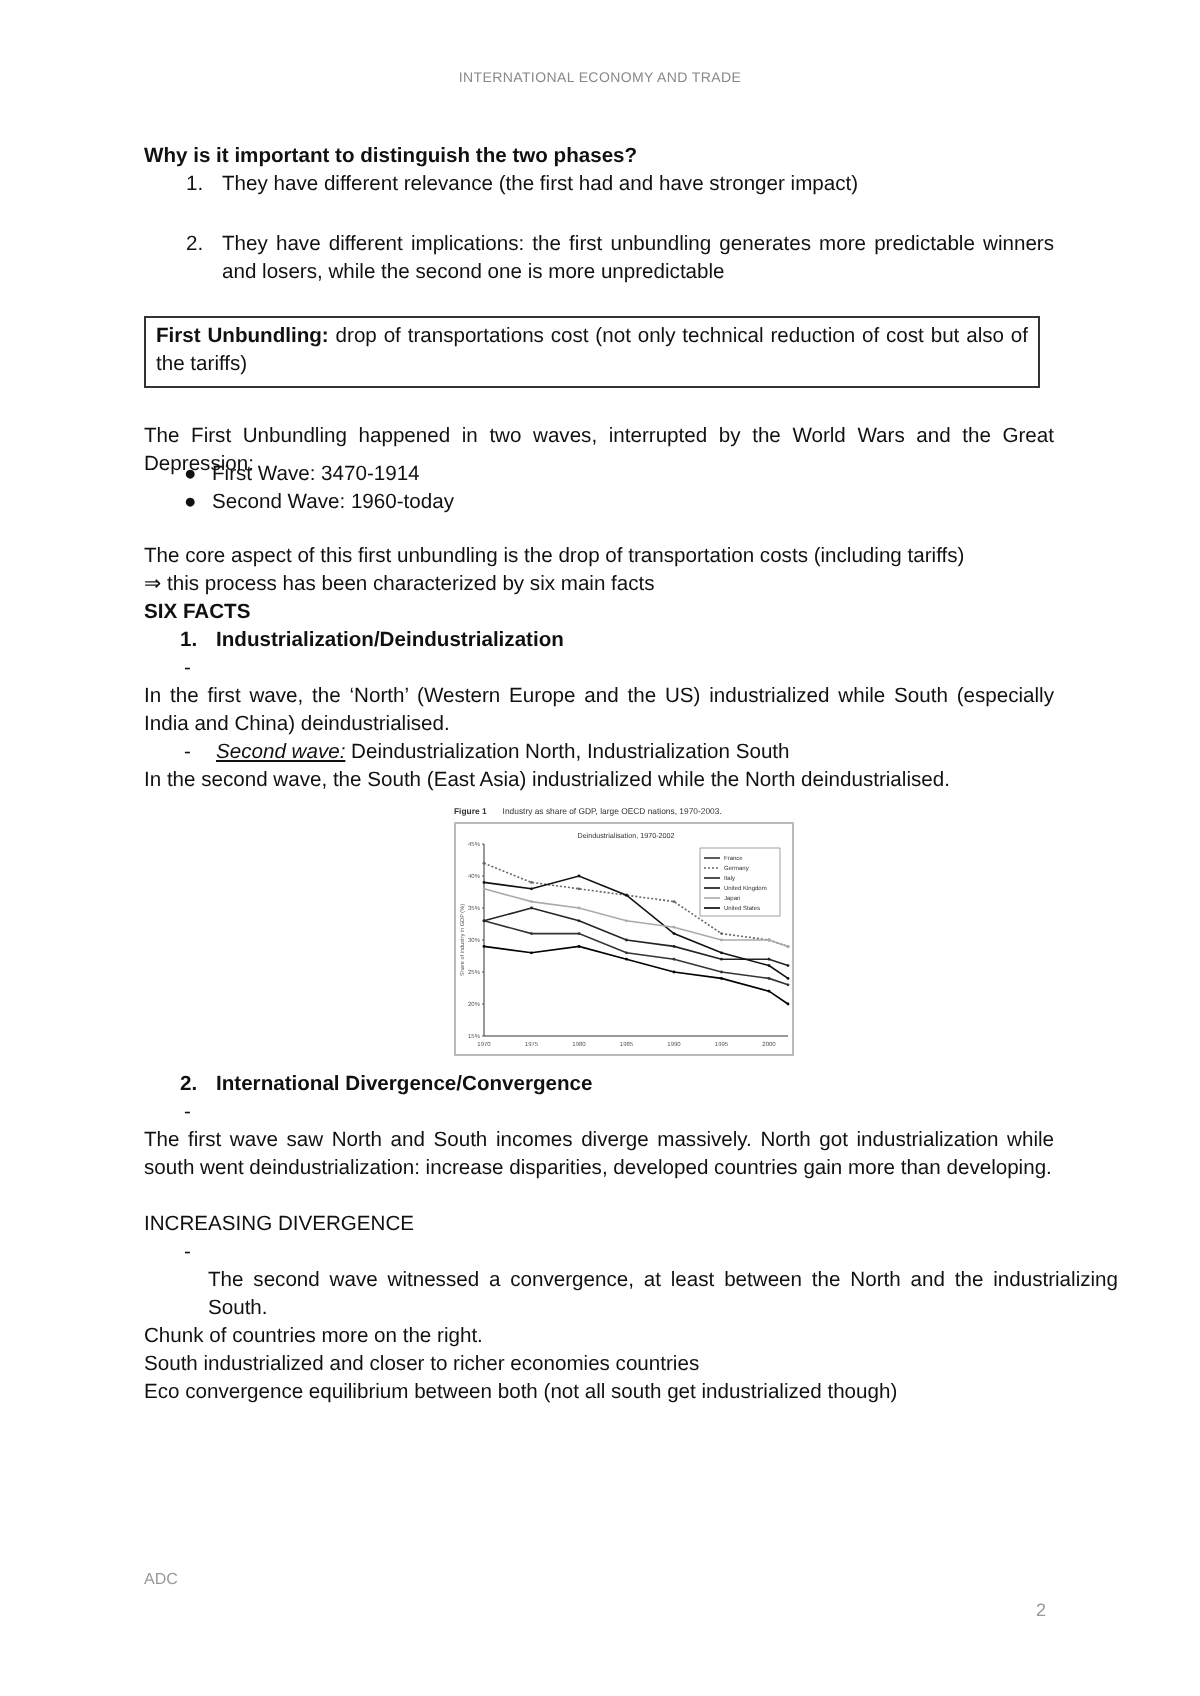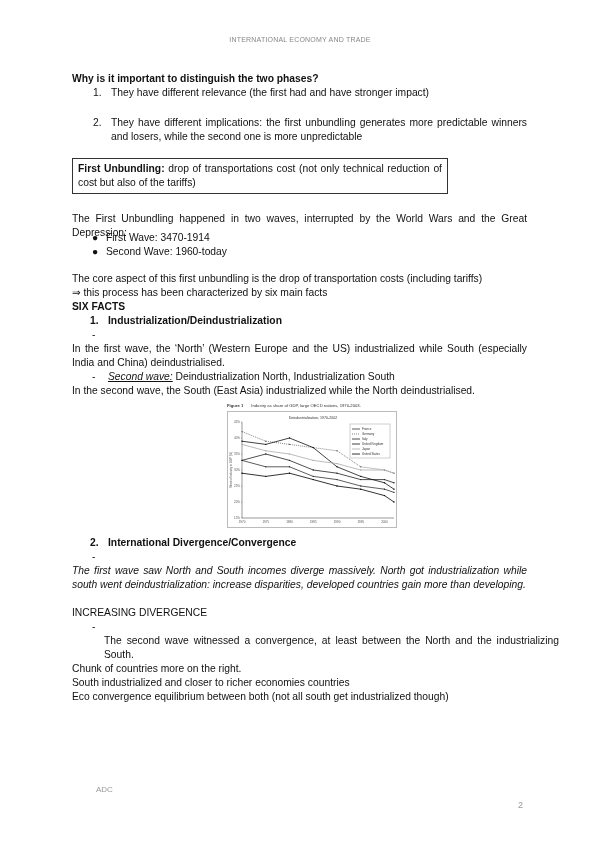"First Unbundling: drop of" .box { width: 376px -> 448px }
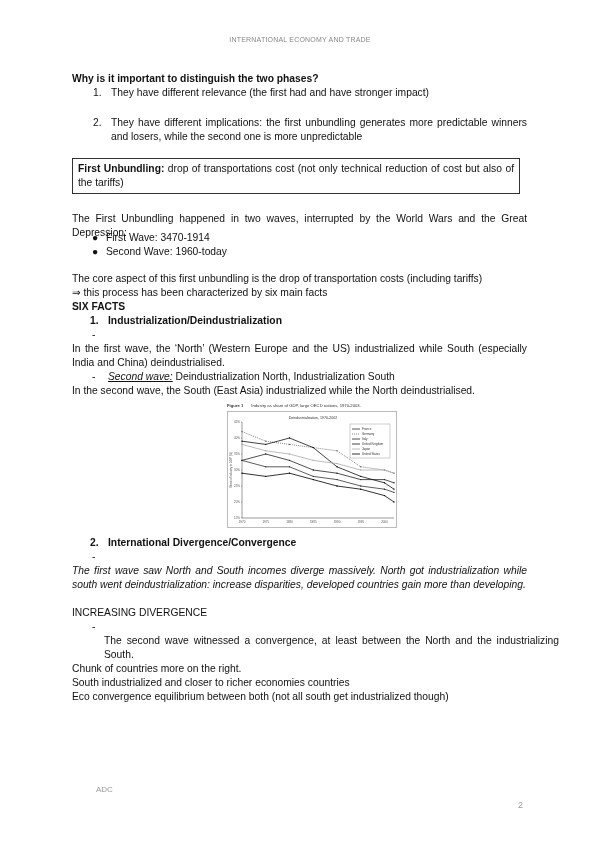"The first wave saw North" div.row { font-style: italic -> none }
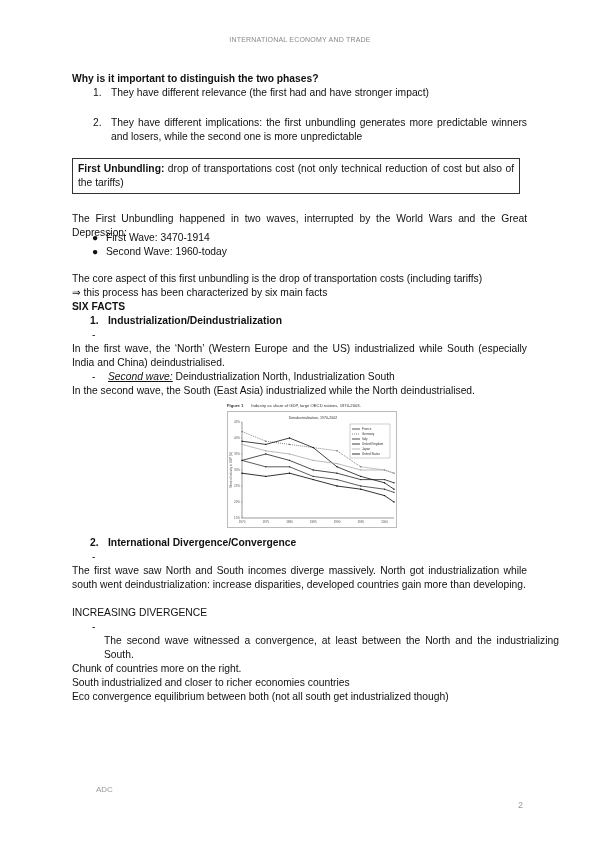"ADC" .ftr-l { margin-left: 24px -> none }
